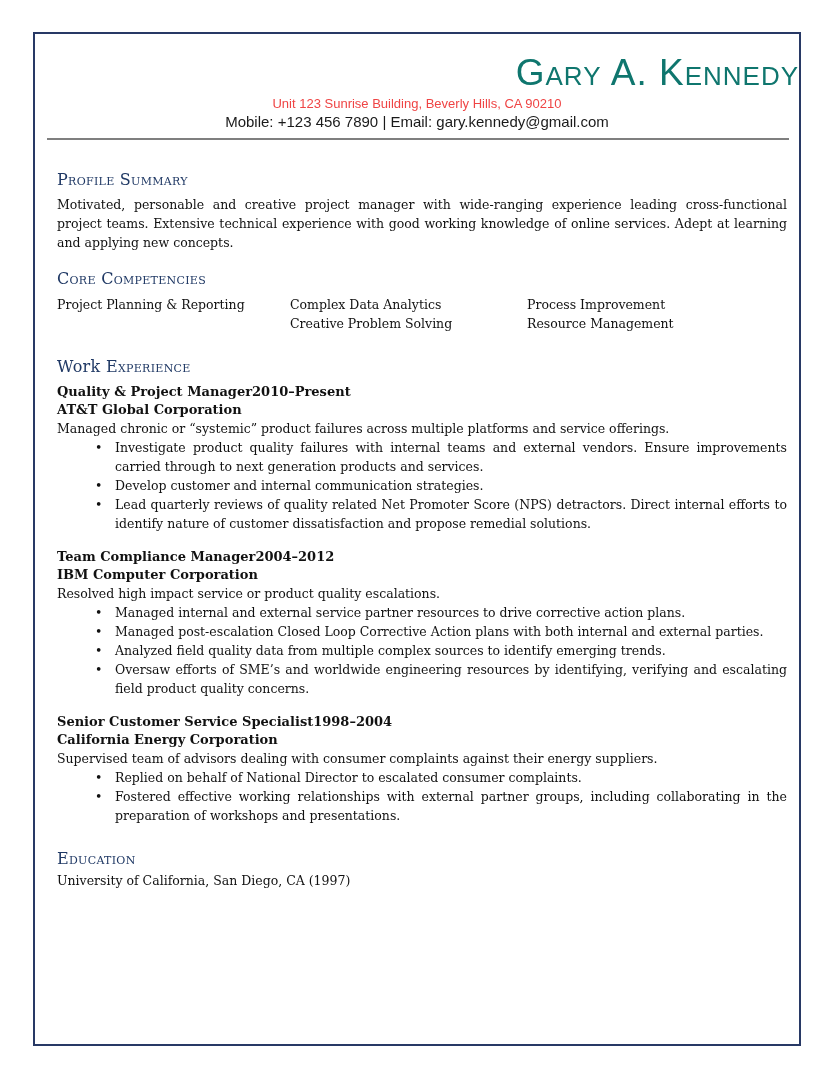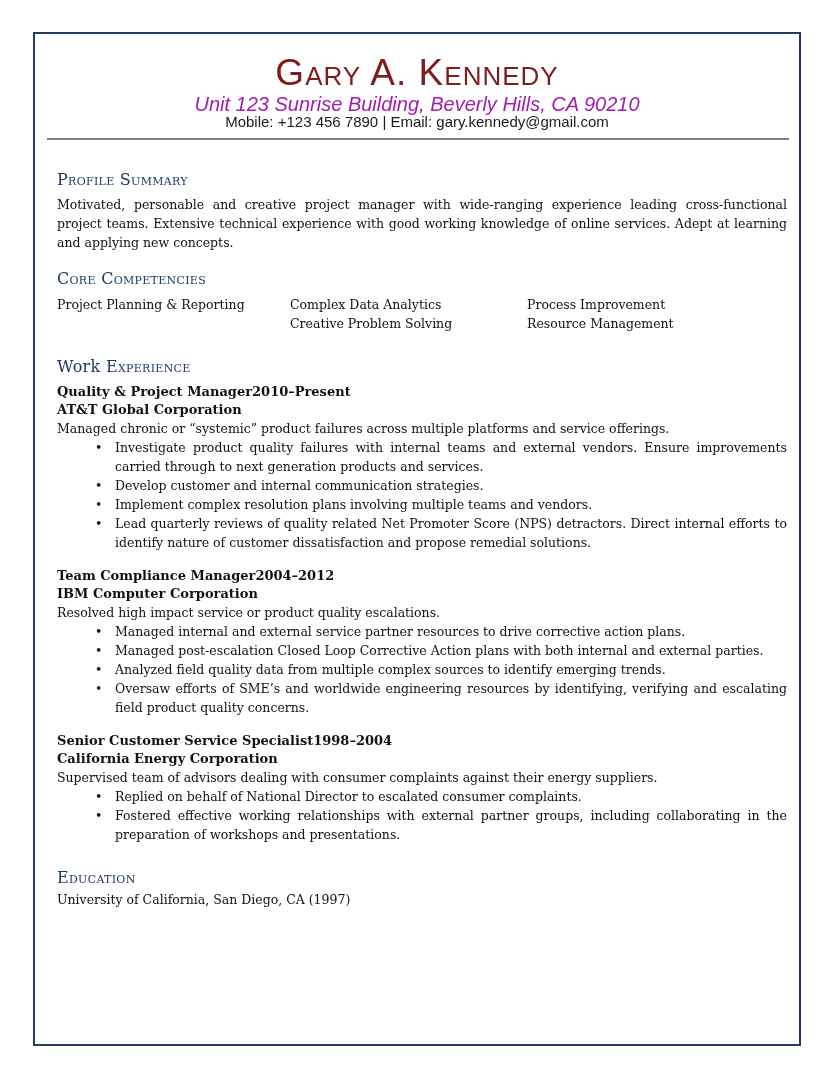"Gary A. Kennedy" .name { color: #7f1d1d -> #0f766e; text-align: none -> right }
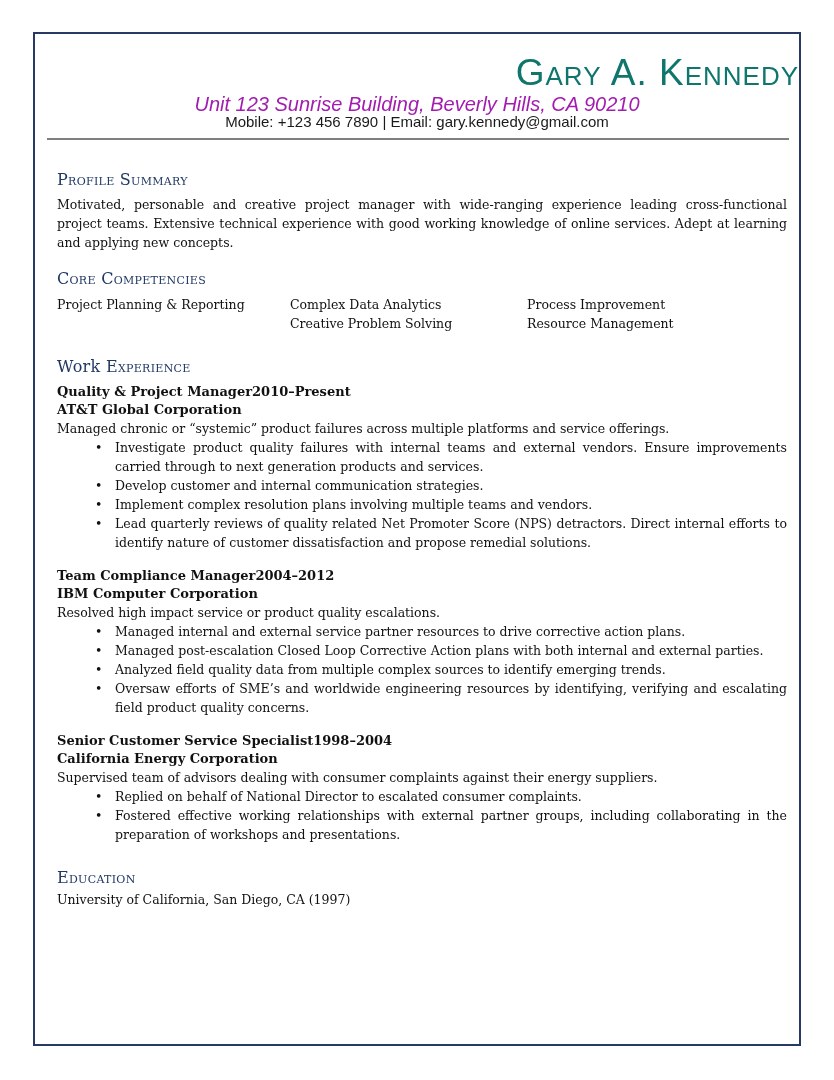"Unit 123 Sunrise Building, Beverly" .addr-line { color: #a21caf -> #ef4444; font-size: 20px -> 13px; font-style: italic -> none }
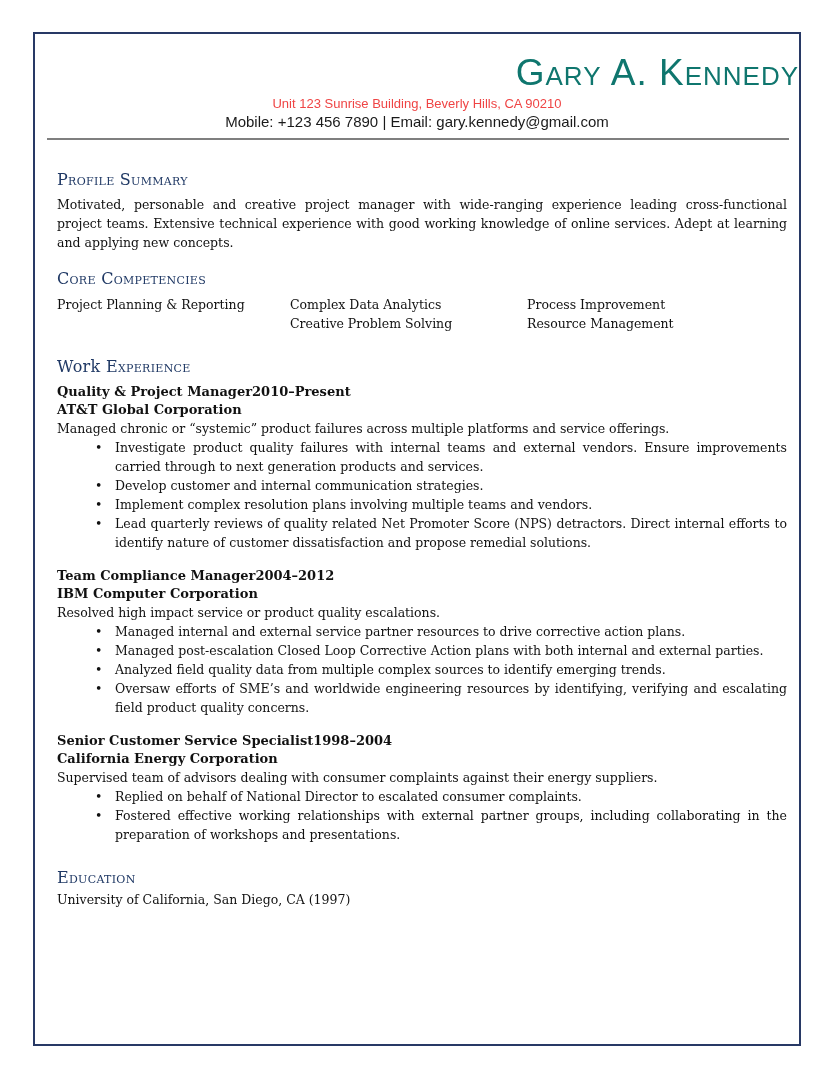"Implement complex resolution plans" li { html: <li>Implement complex resolution plans involving multiple teams and vendors.</li> -> none }
